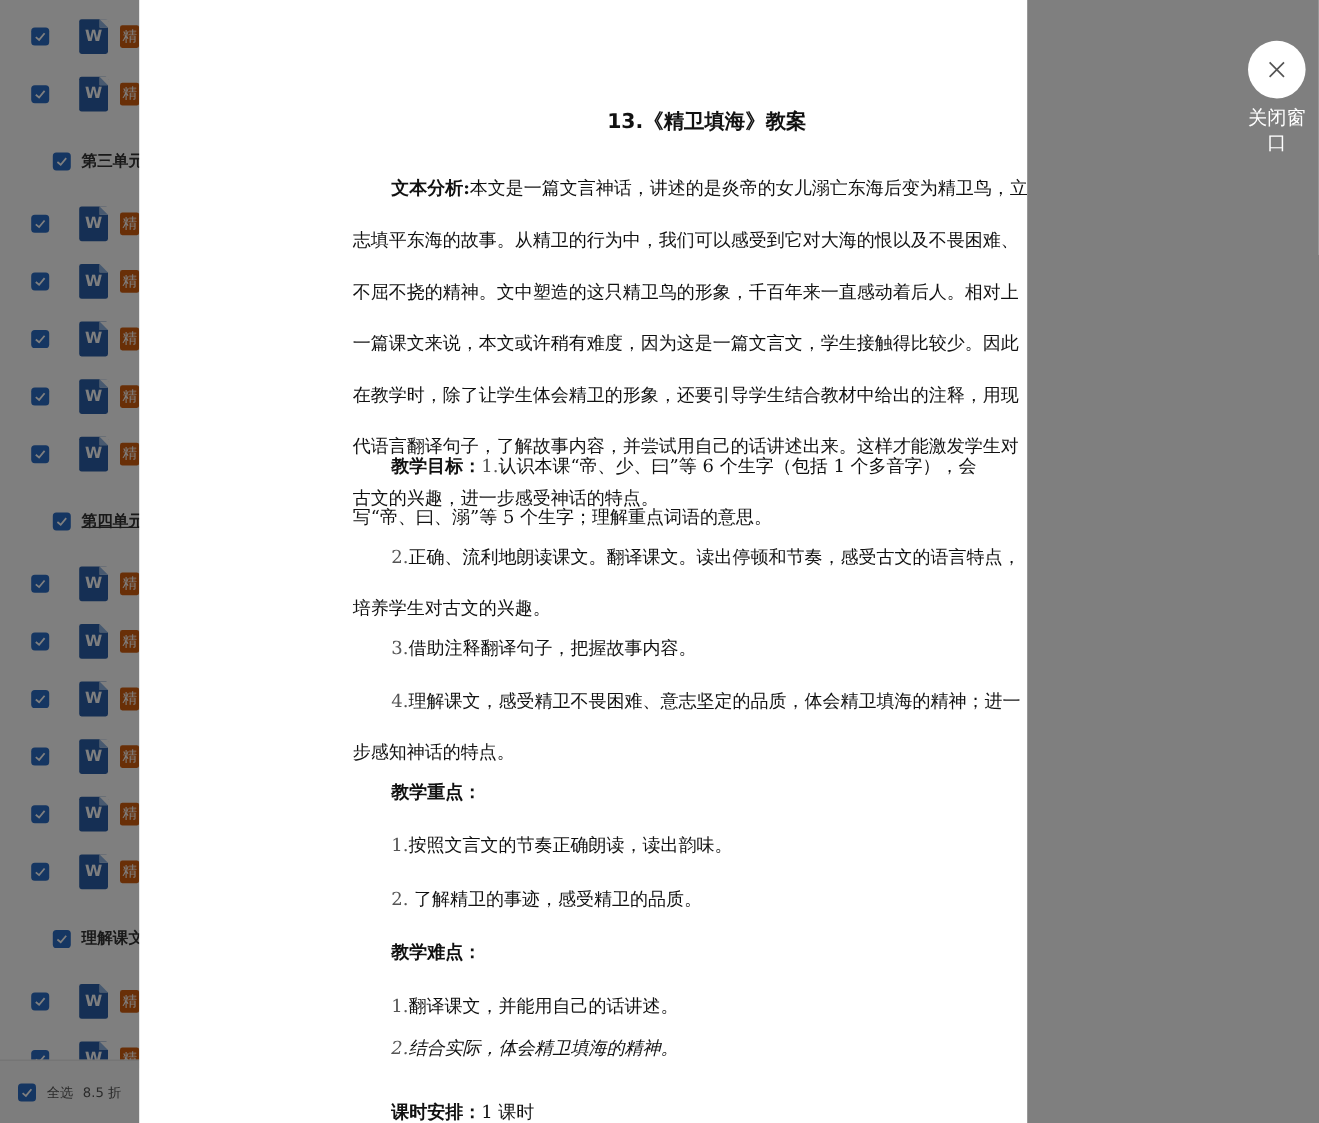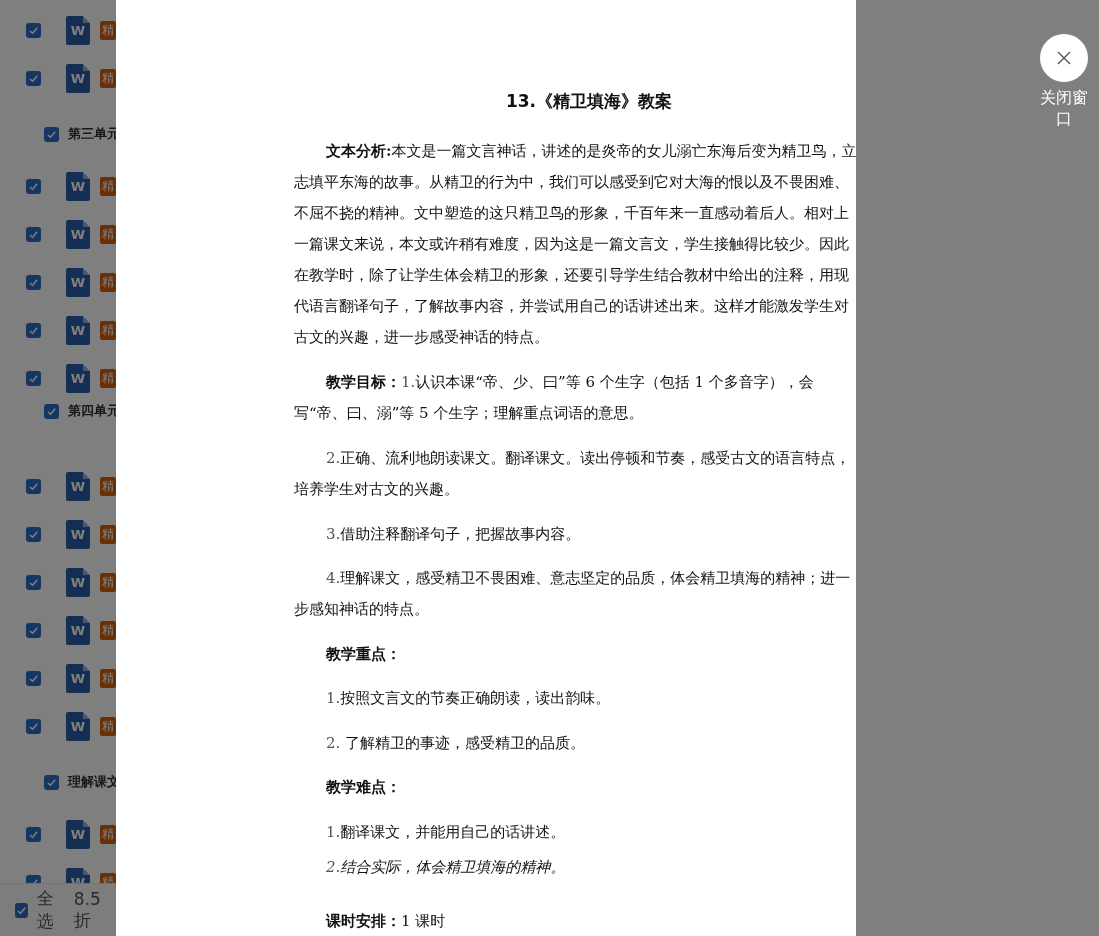"文本分析:本文是一篇文言神话，讲述的是炎帝的女儿溺亡东海后变为精卫鸟，立志填平东" .para { line-height: 31px -> 43px }
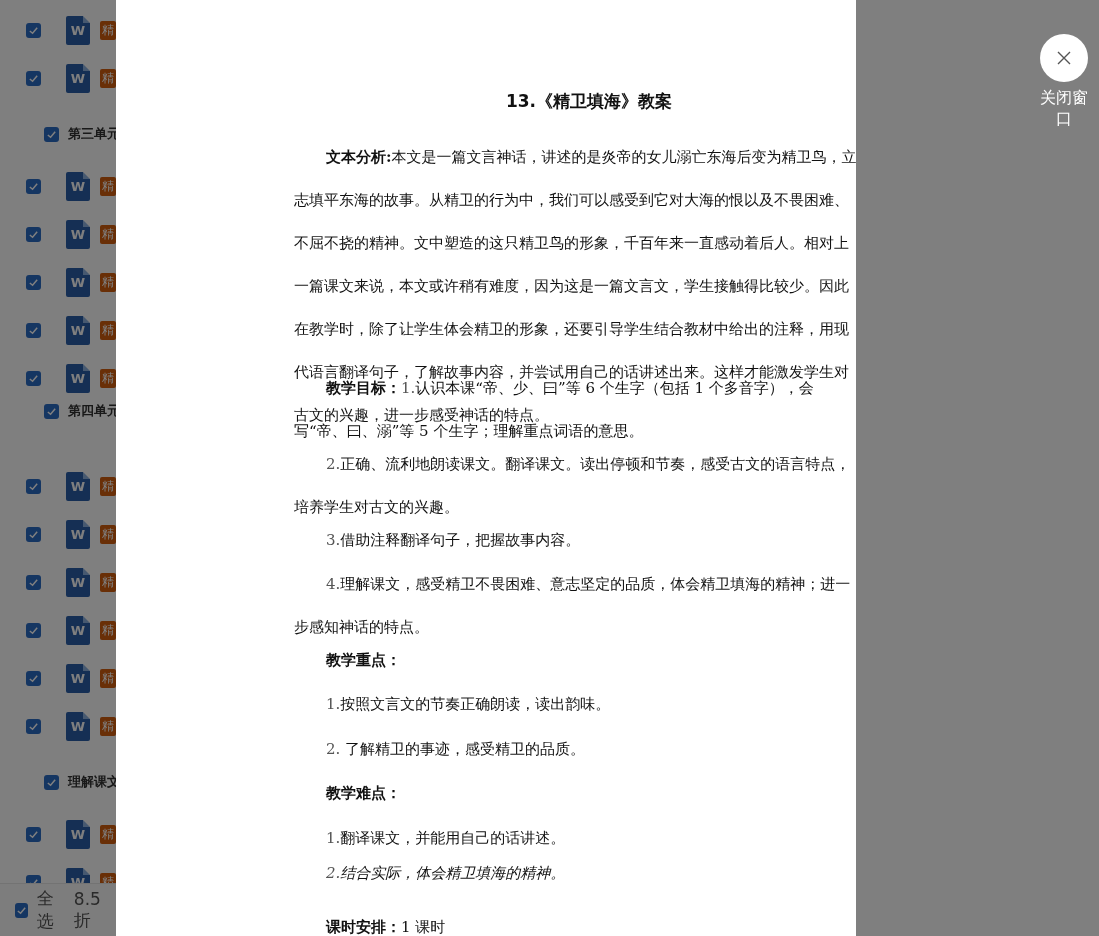"第四单元" div.unit-header { text-decoration: none -> underline; top: 402px -> 425px }
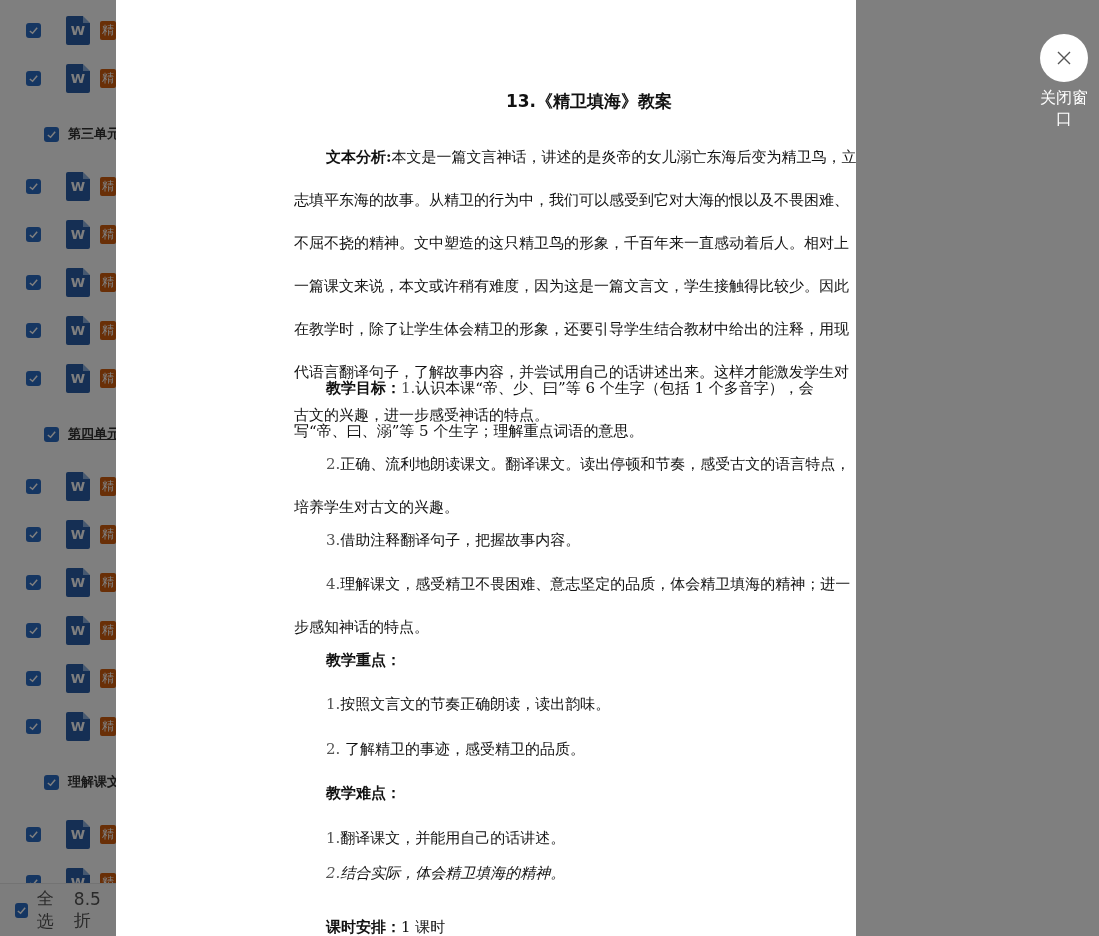"全选" .bottom-bar { font-size: 17px -> 11px }
